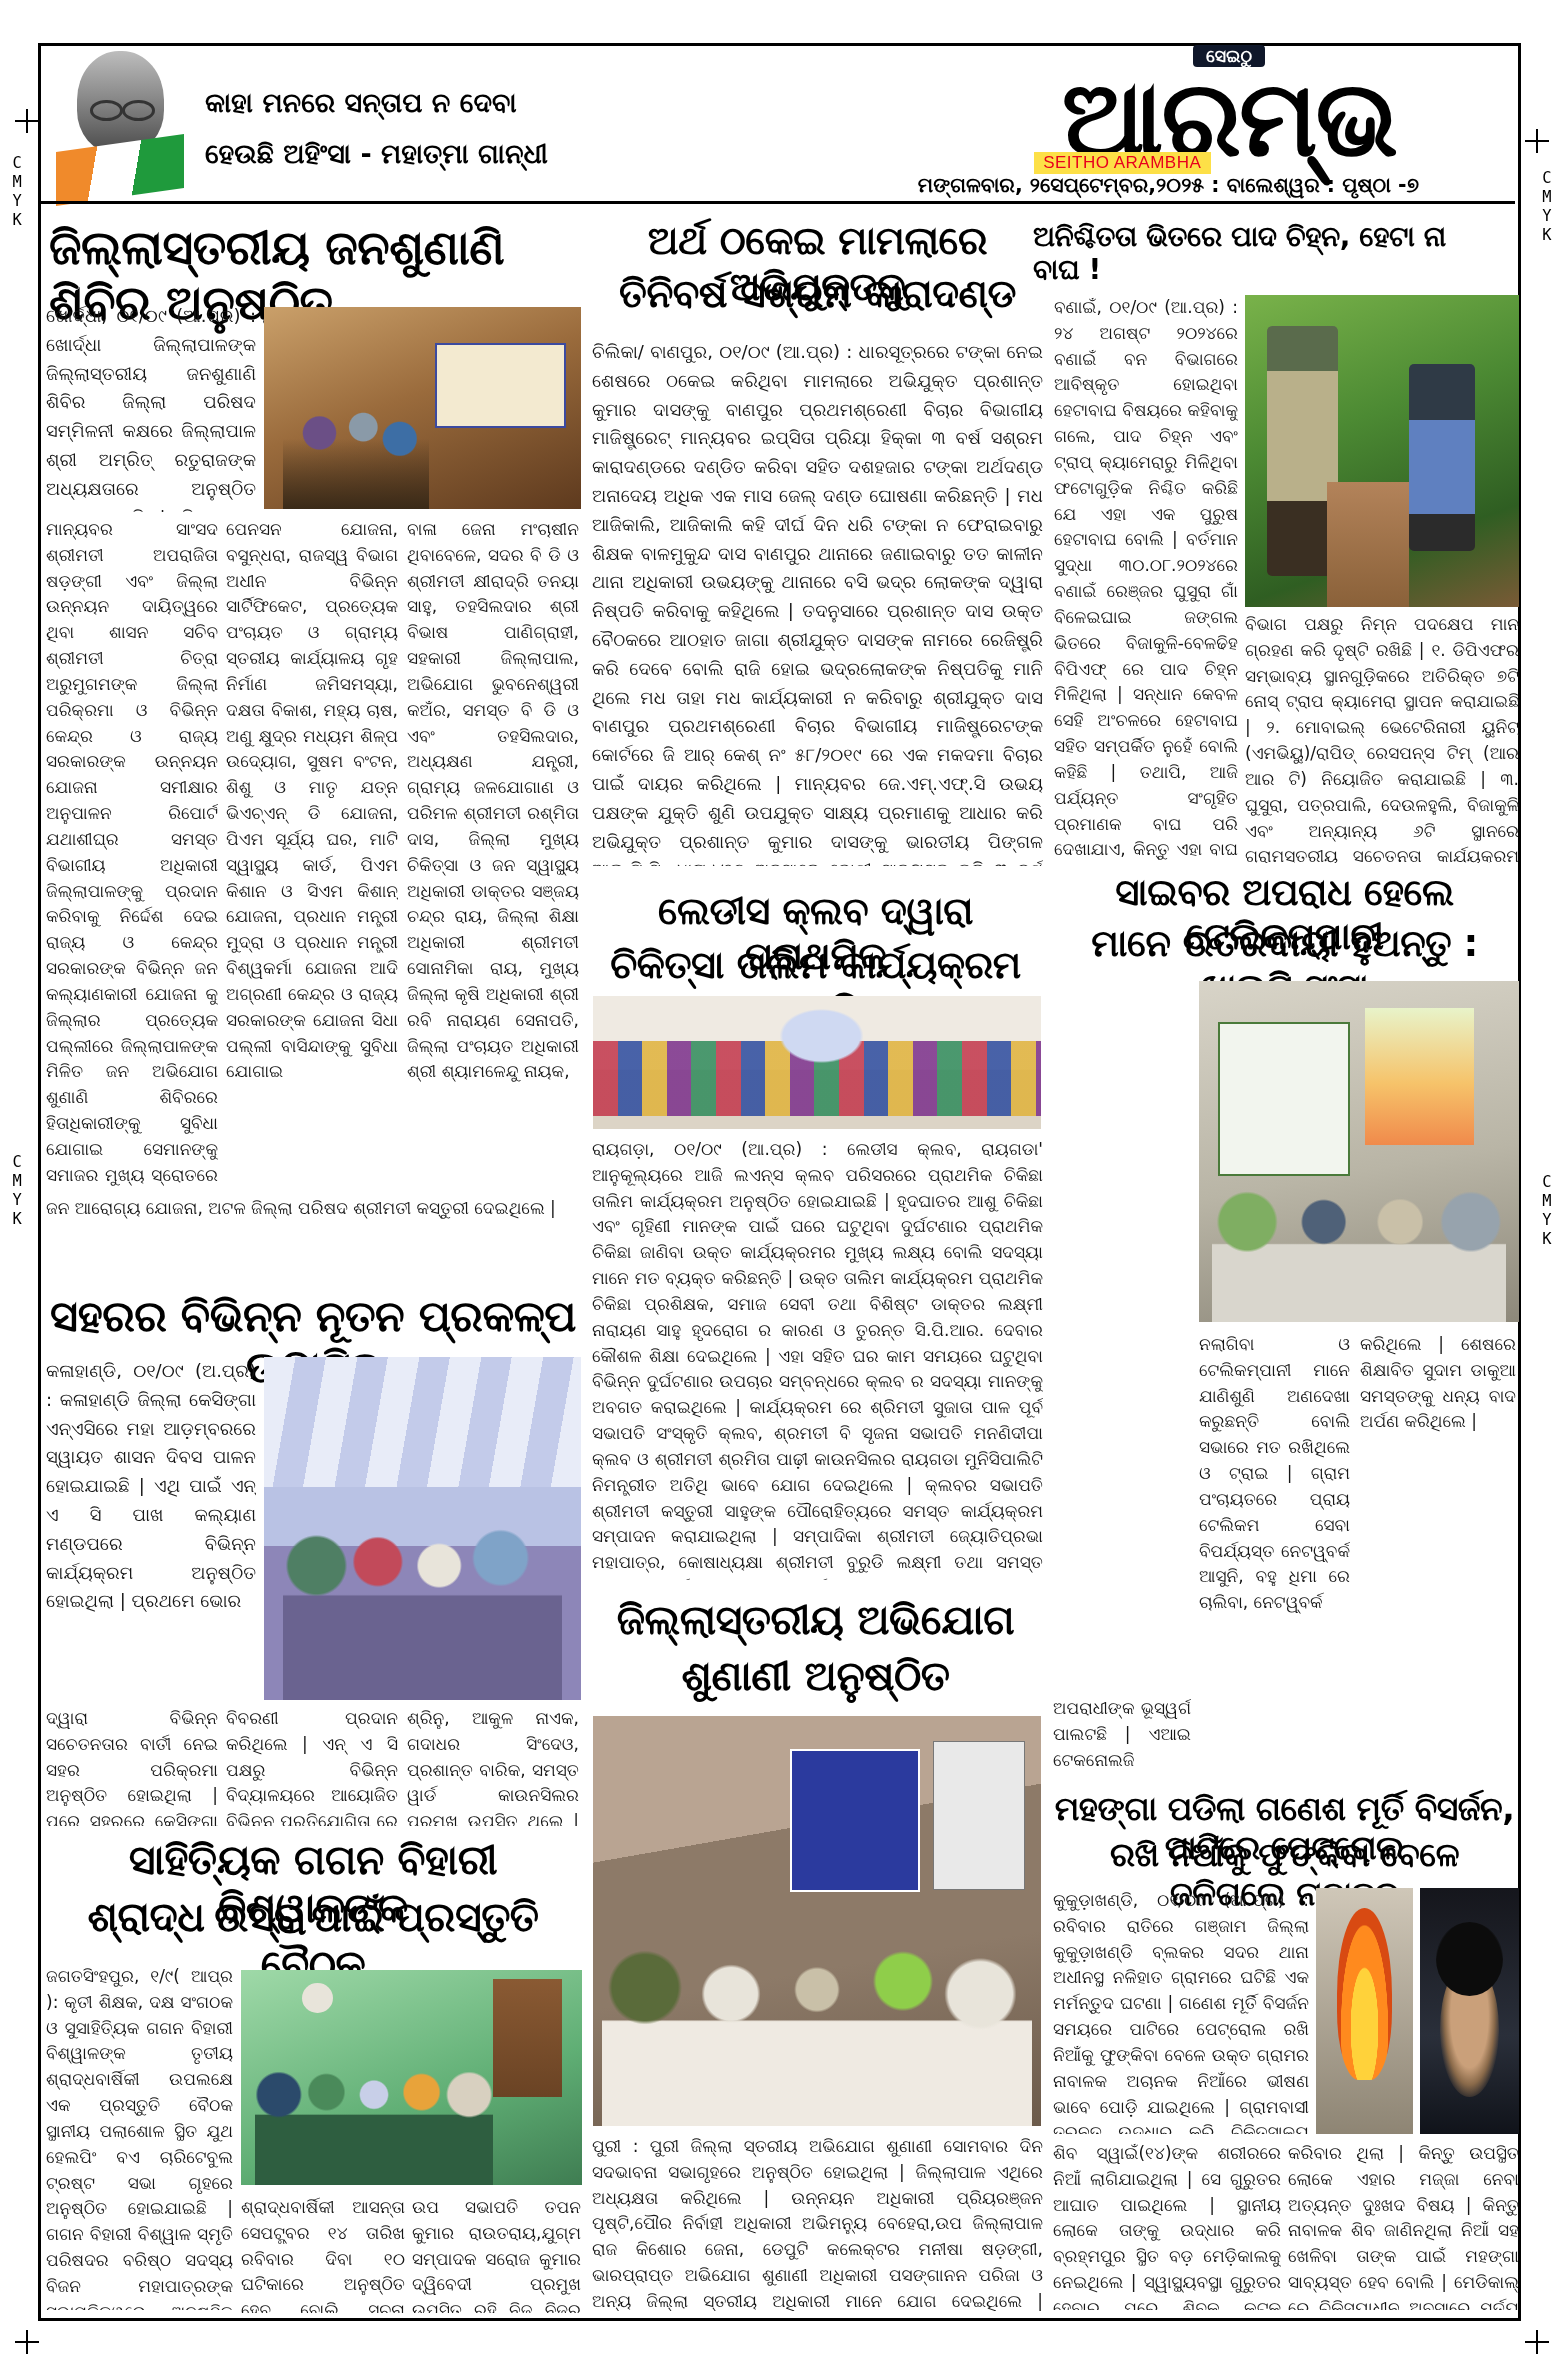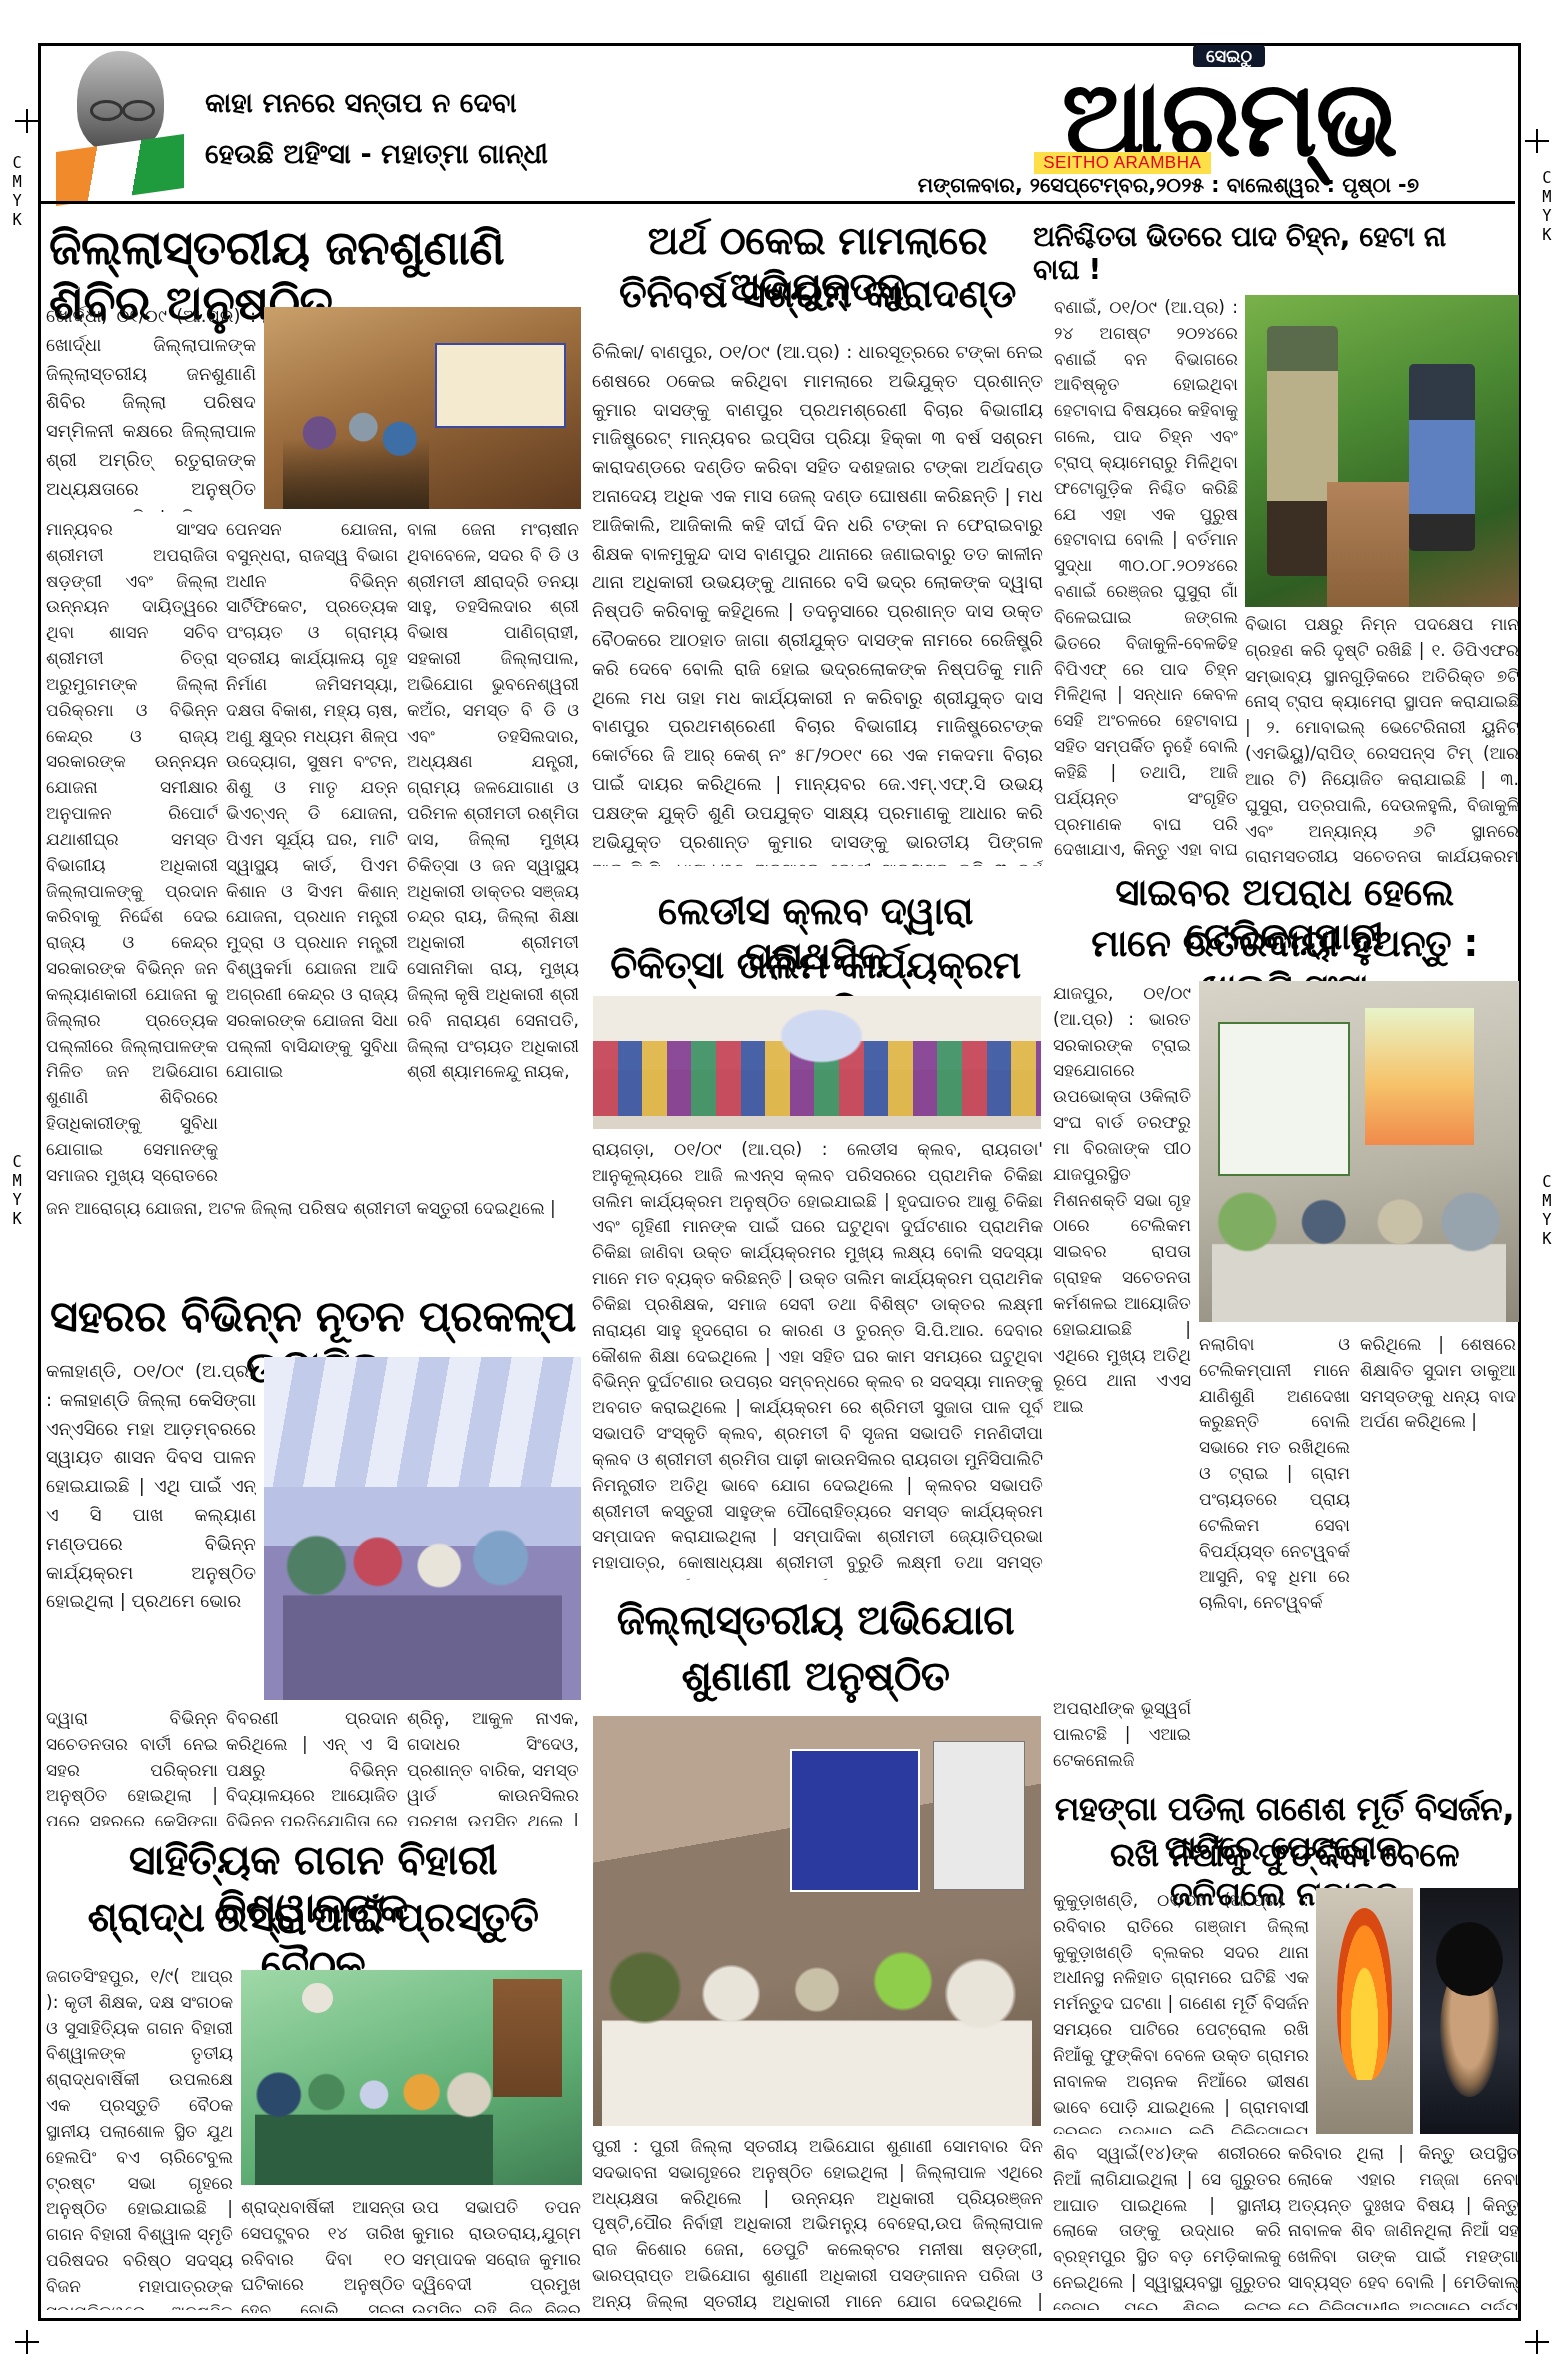"ଯାଜପୁର, ୦୧/୦୯ (ଆ.ପ୍ର) : ଭାରତ" div.abs { html: <div>ଯାଜପୁର, ୦୧/୦୯ (ଆ.ପ୍ର) : ଭାରତ ସରକାରଙ୍କ ଟ୍ରାଇ ସହଯୋଗରେ ଉପଭୋକ୍ତା ଓକିଲାତି ସଂଘ ବାର୍ଡ ତରଫରୁ ମା ବିରଜାଙ୍କ ପୀଠ ଯାଜପୁରସ୍ଥିତ ମିଶନଶକ୍ତି ସଭା ଗୃହ ଠାରେ ଟେଲିକମ ସାଇବର ରାପତା ଗ୍ରାହକ ସଚେତନତା କର୍ମଶଳଇ ଆୟୋଜିତ ହୋଇଯାଇଛି | ଏଥିରେ ମୁଖ୍ୟ ଅତିଥି ରୂପେ ଥାନା ଏଏସ ଆଇ</div> -> none }
